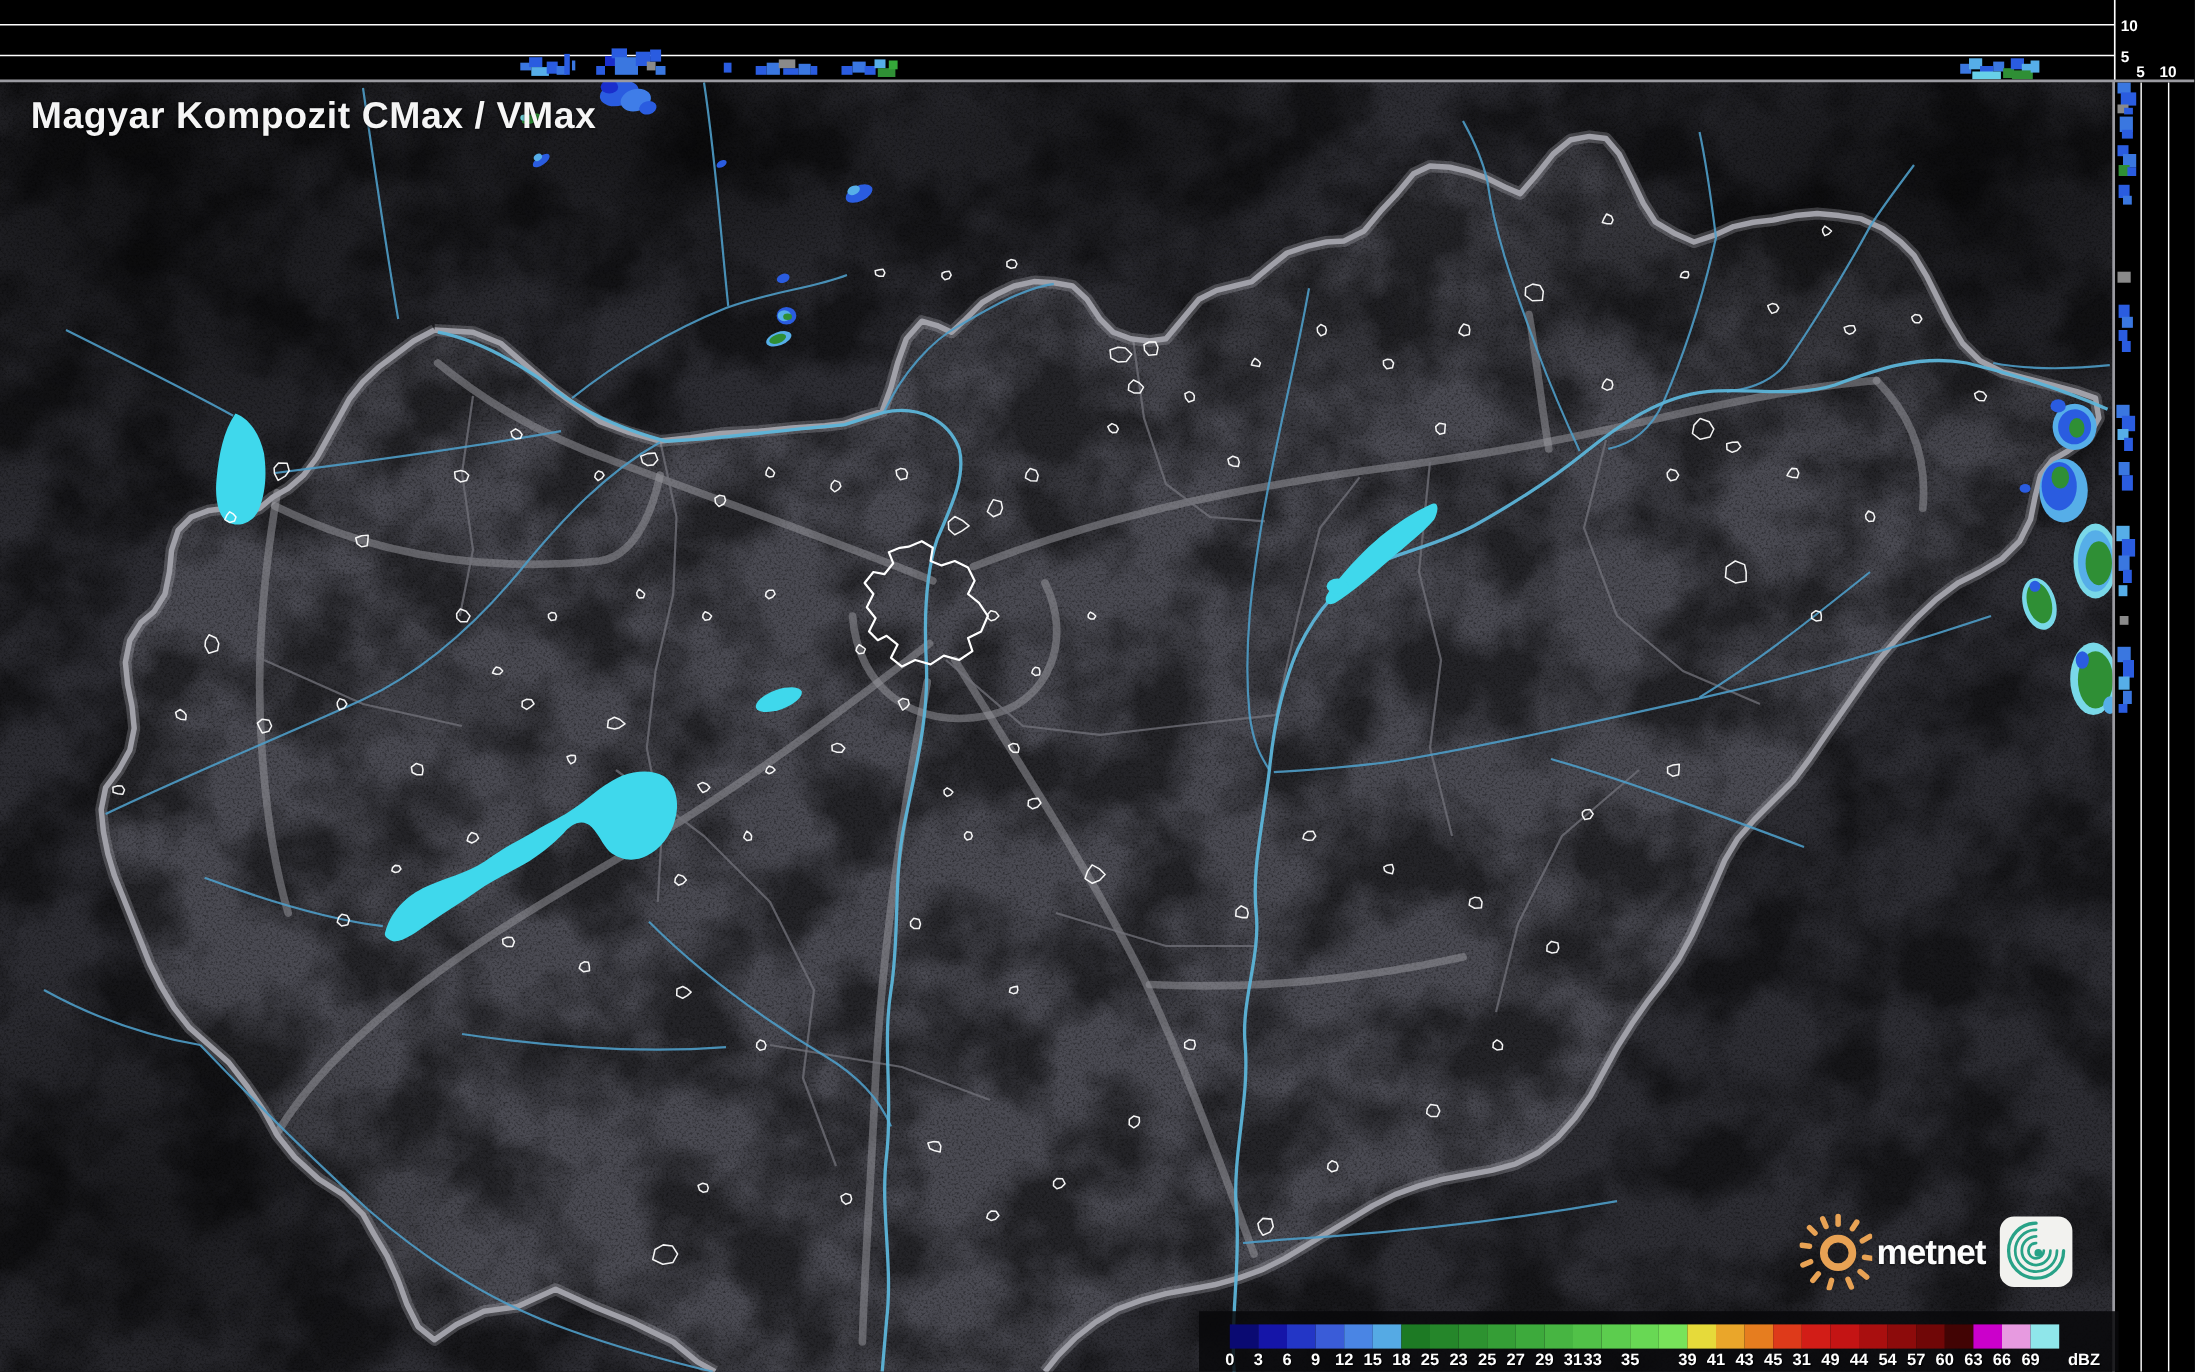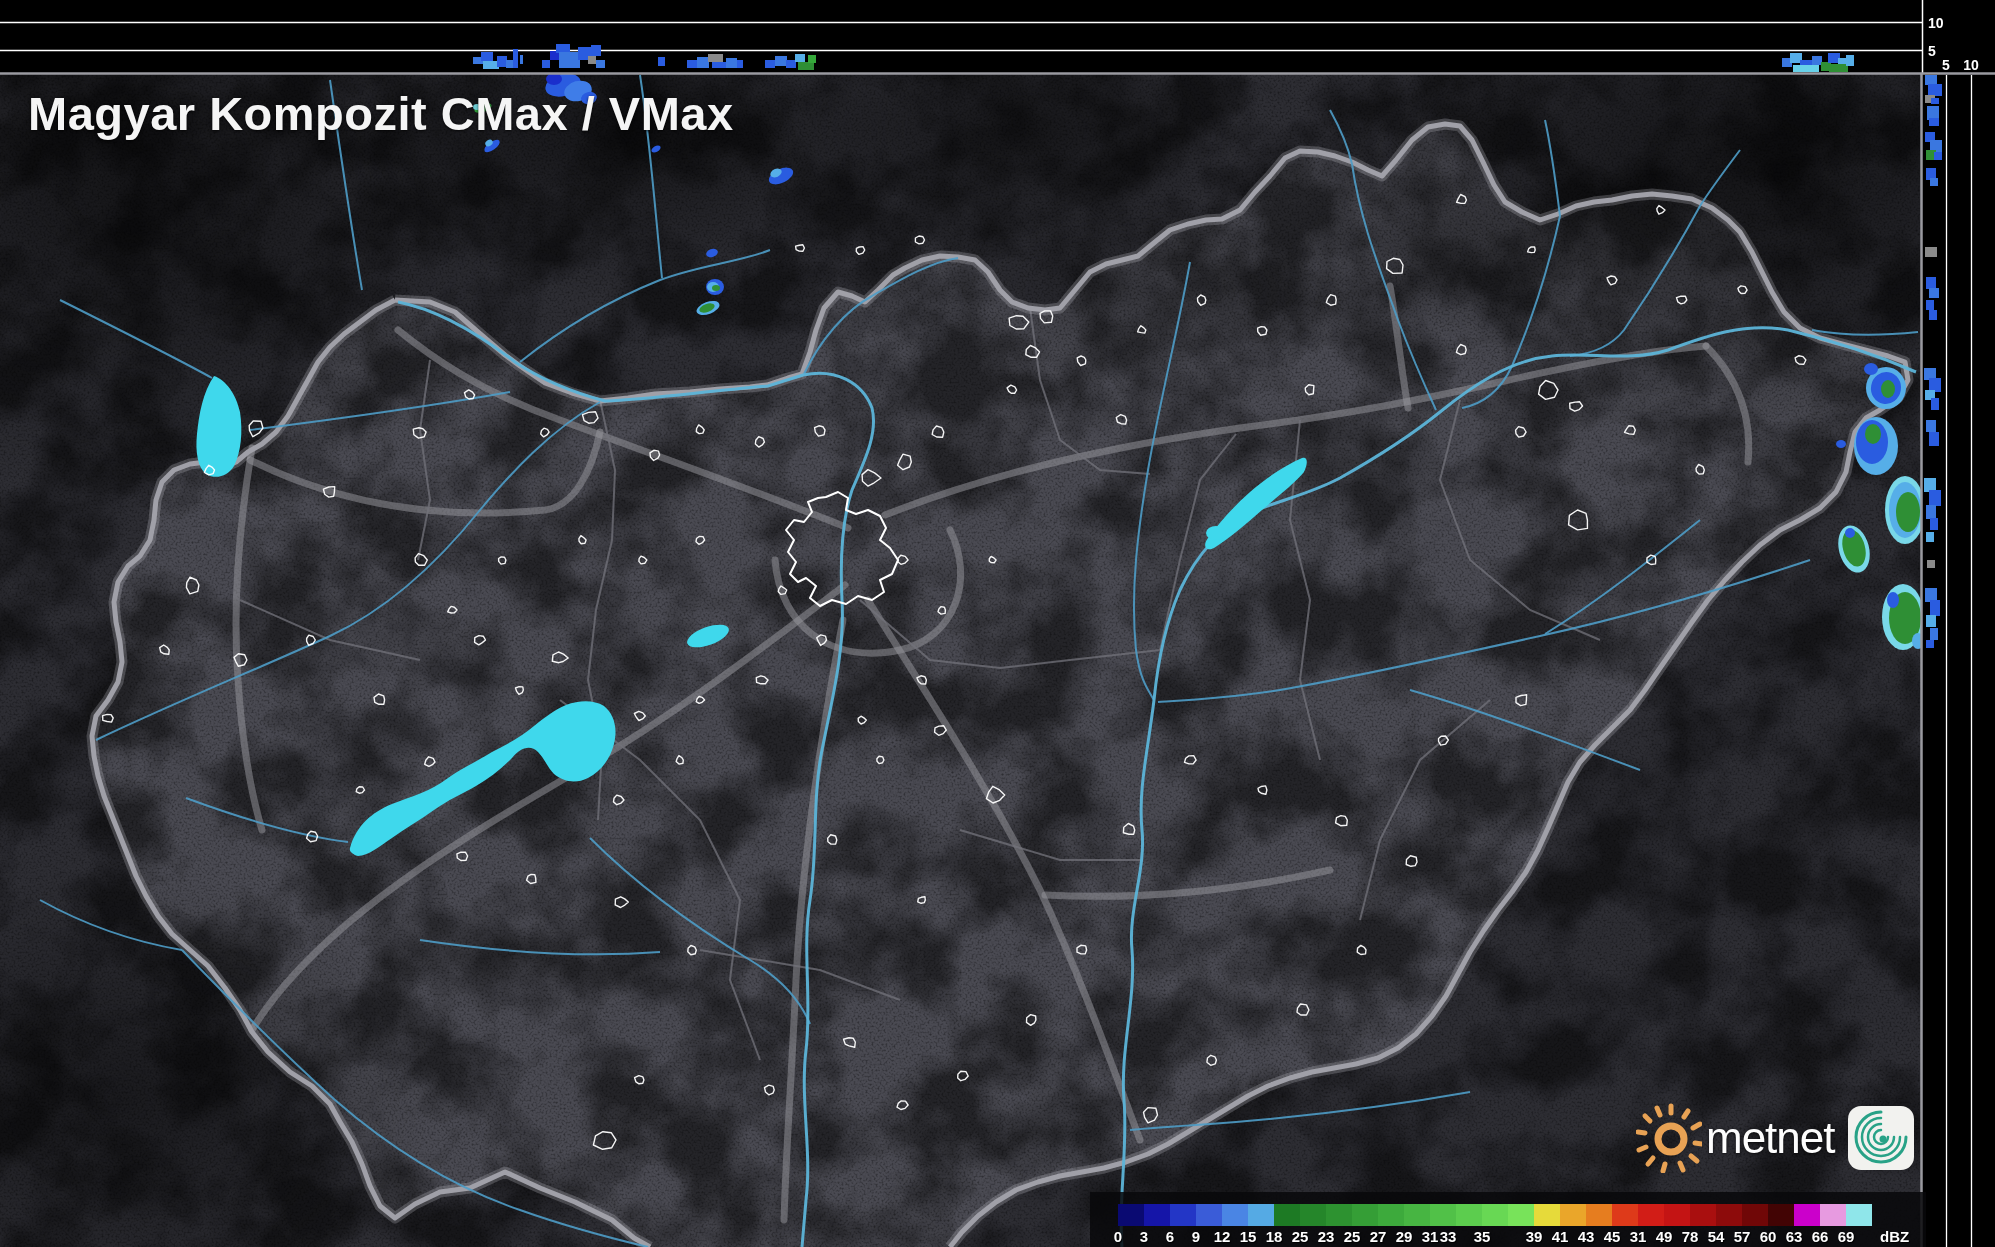"Magyar Kompozit CMax / VMax" #map-title { font-size: 47px -> 34px }
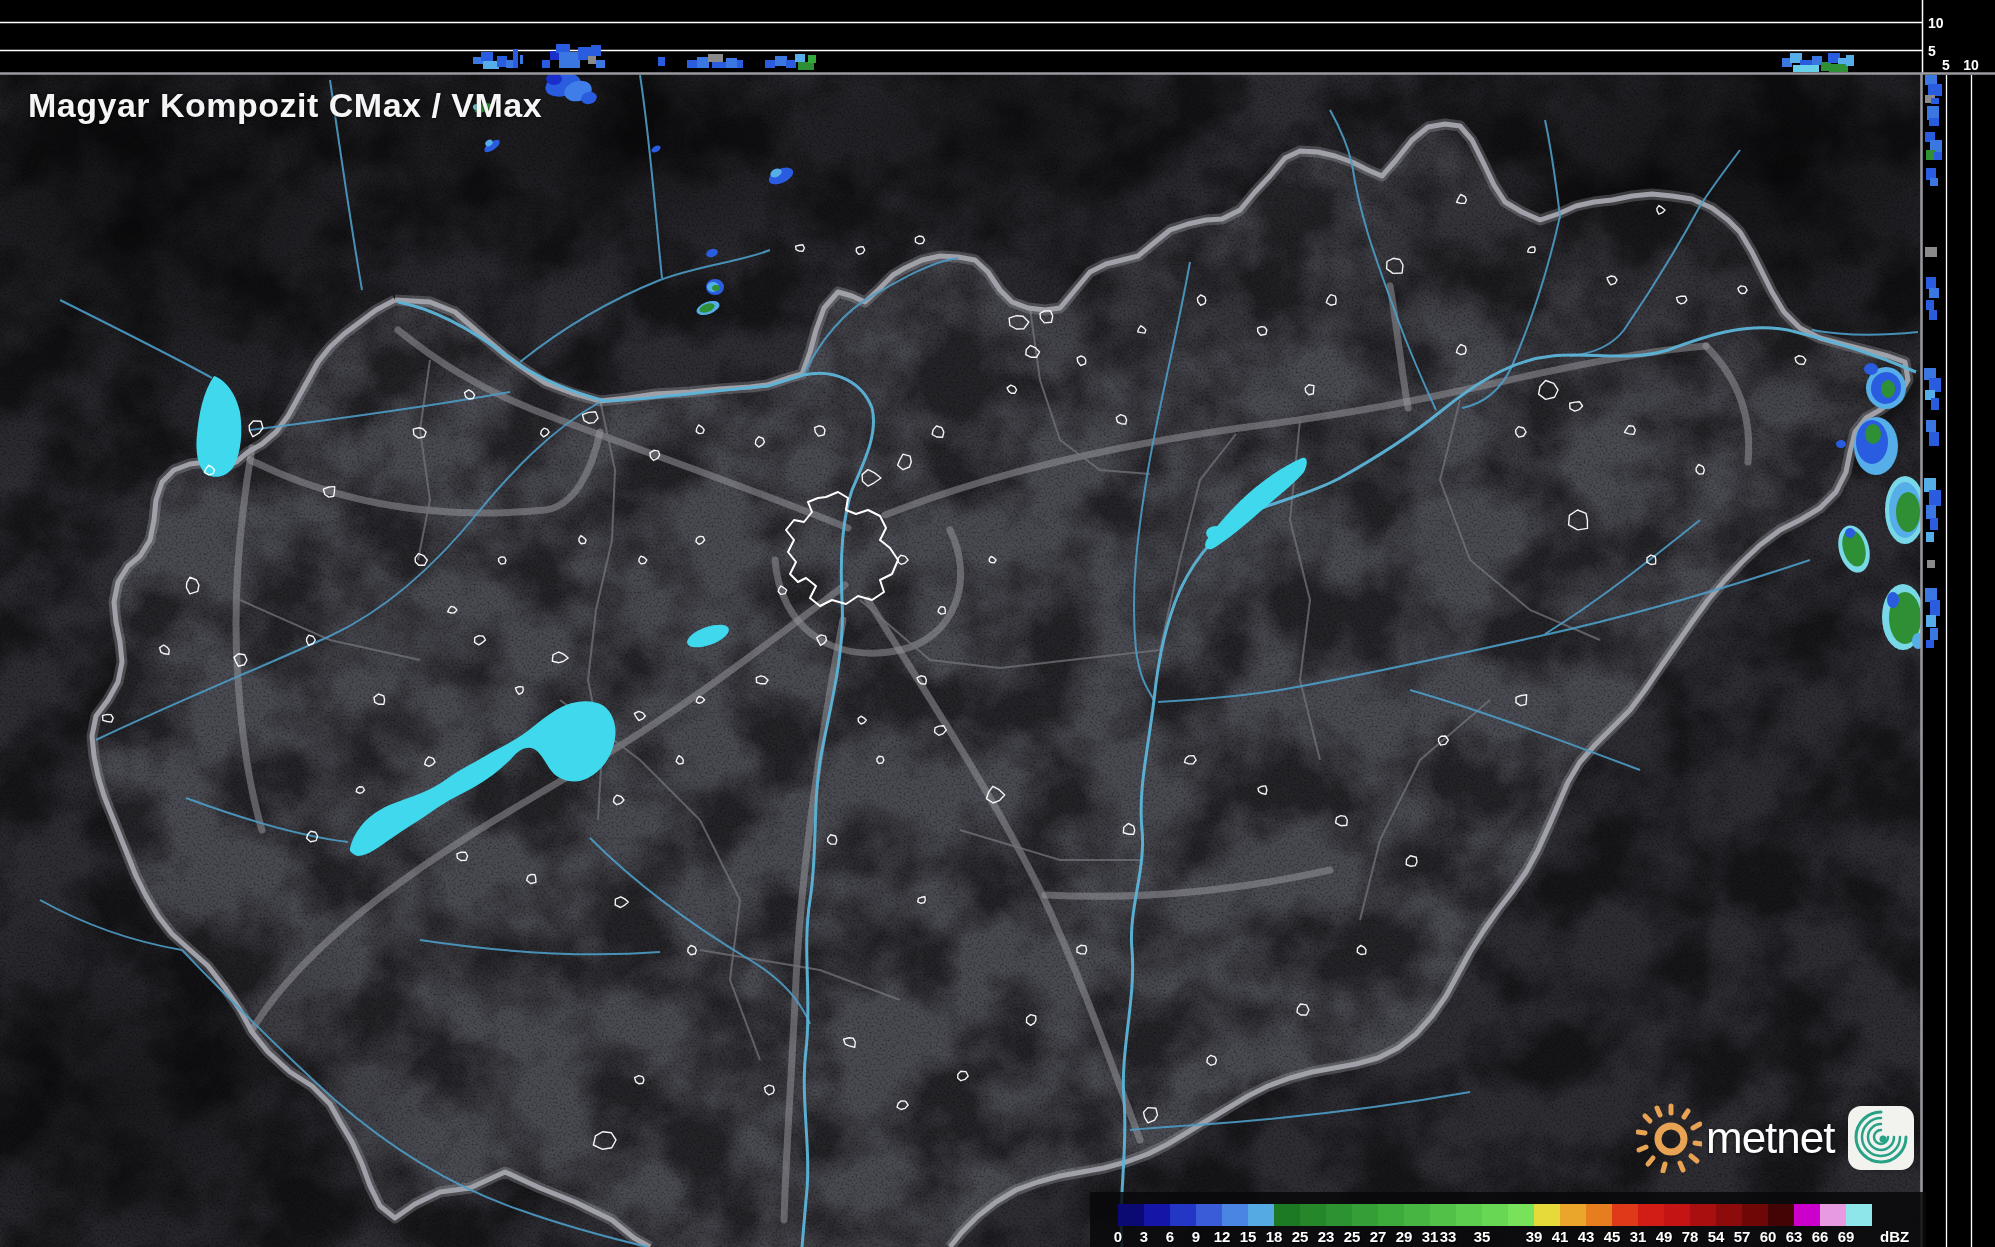"metnet" #logo-text { font-size: 44px -> 32px; font-weight: 400 -> 700 }
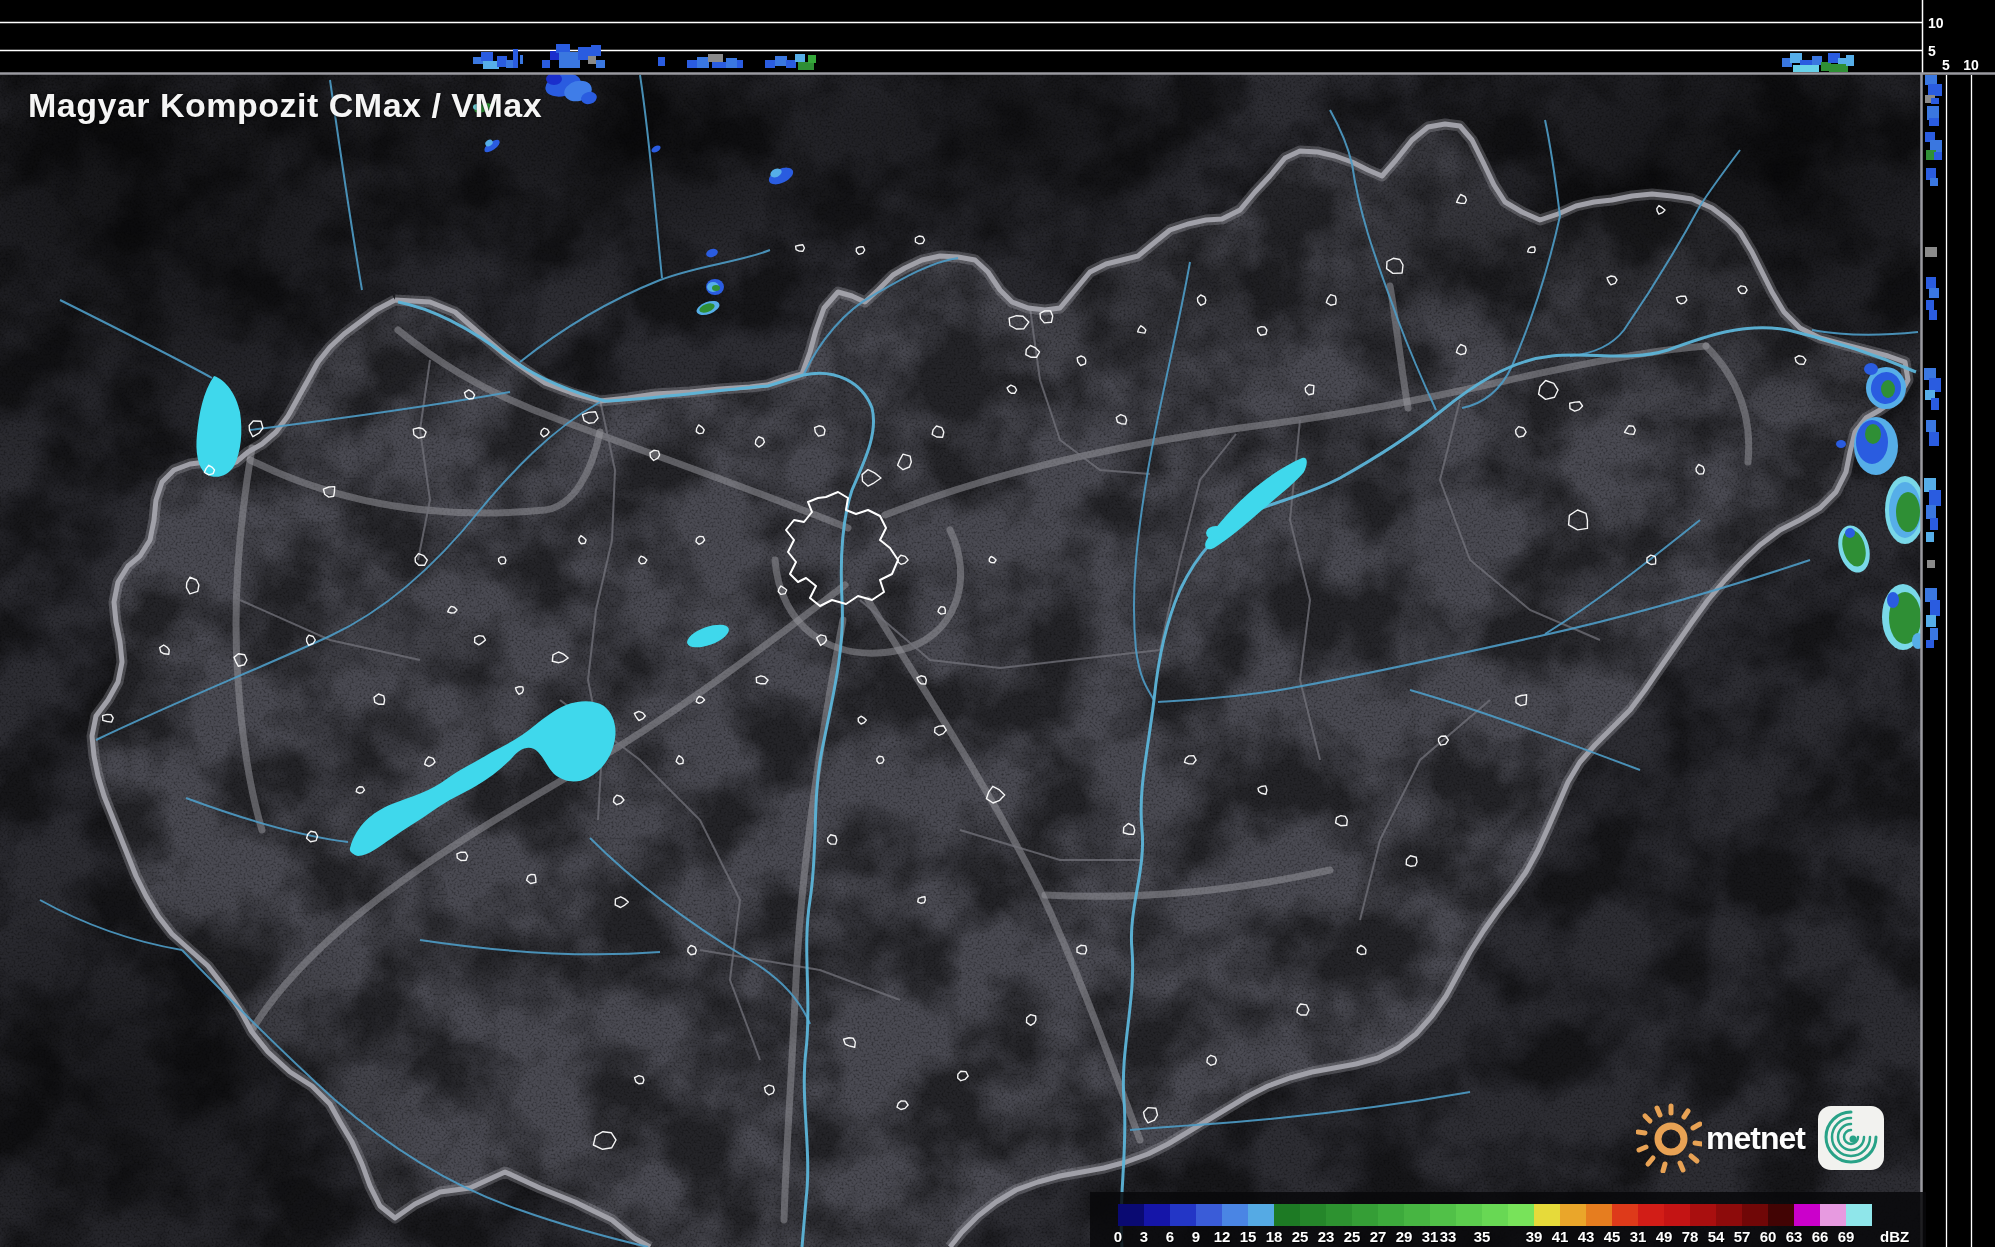"78" span.cb-tick { text: 78 -> 44 }
